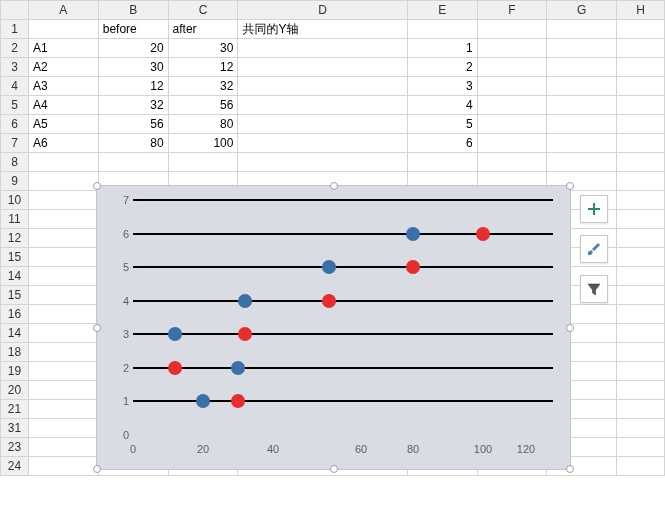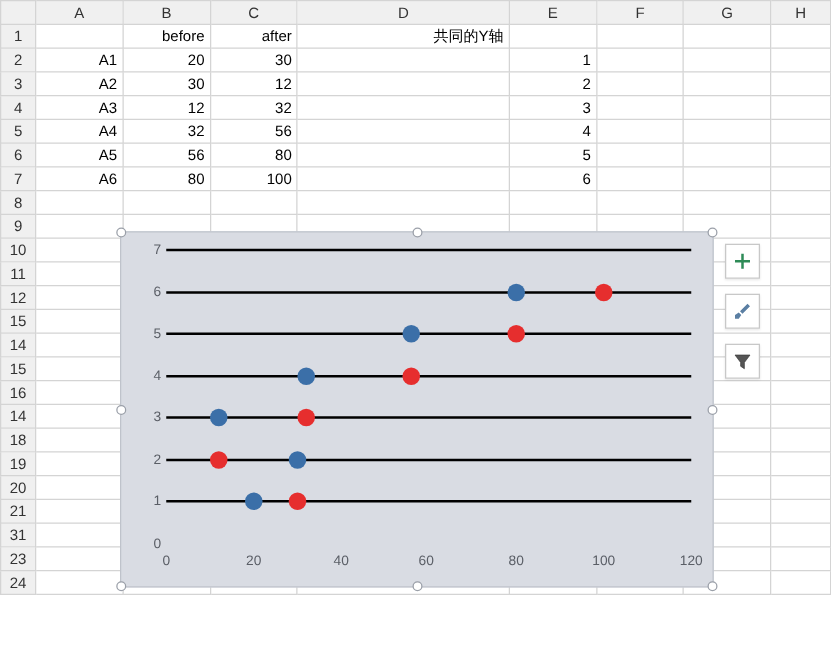"before" .txt { text-align: right -> left }
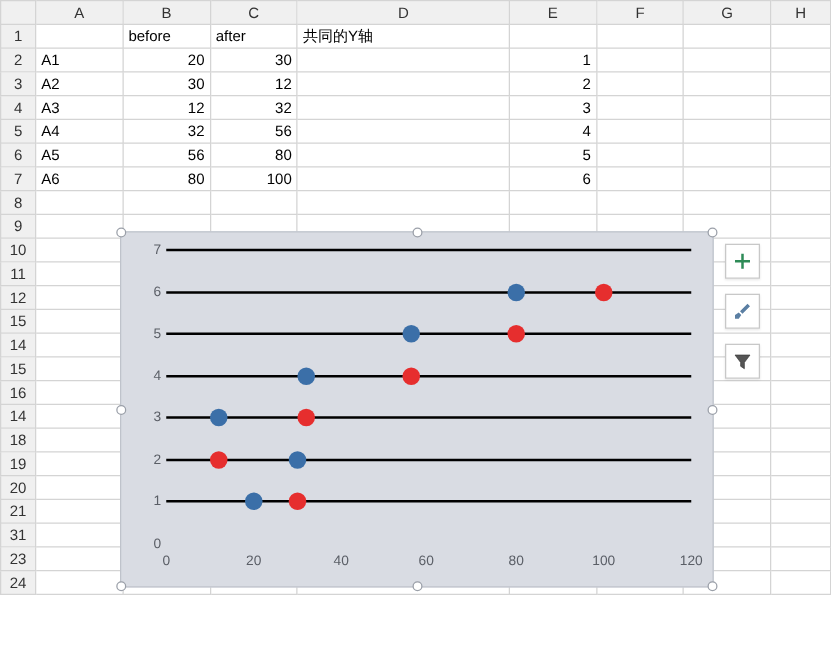"60" div.xtick { left: 244px -> 264px }
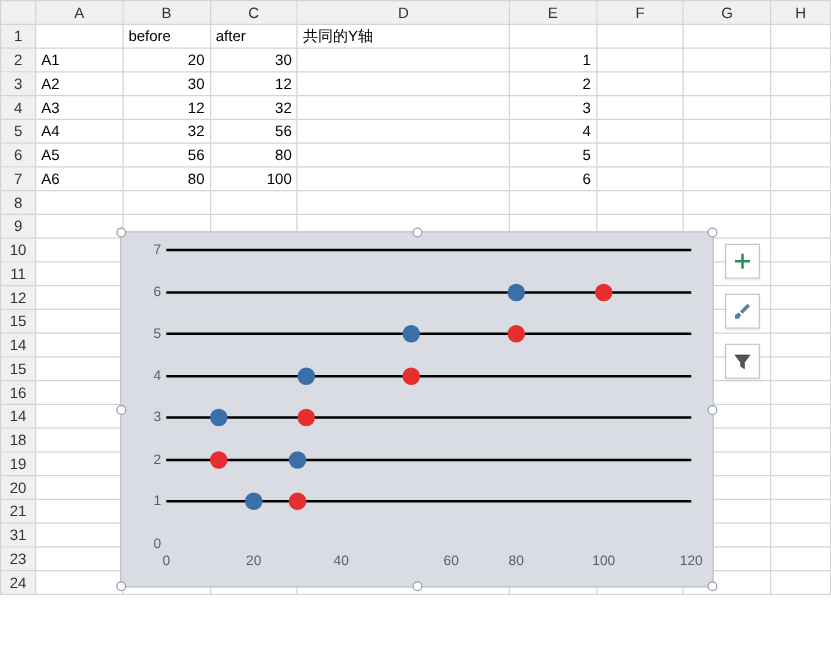"120" div.xtick { left: 456px -> 429px }
